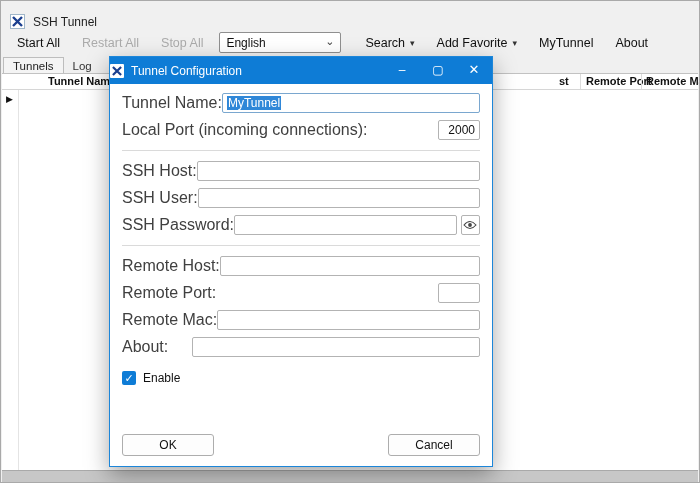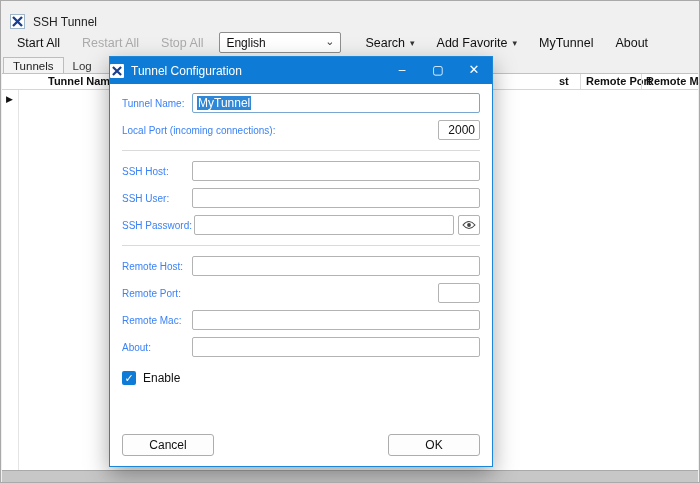"Tunnel Name:" .flabel { color: #3b82f6 -> #404040; font-size: 10px -> 16px }
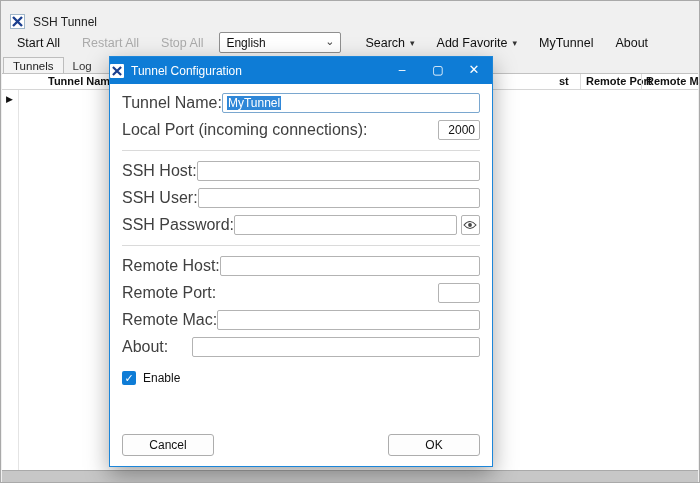"Cancel" button.btn { order: before "OK" -> after "OK" }
